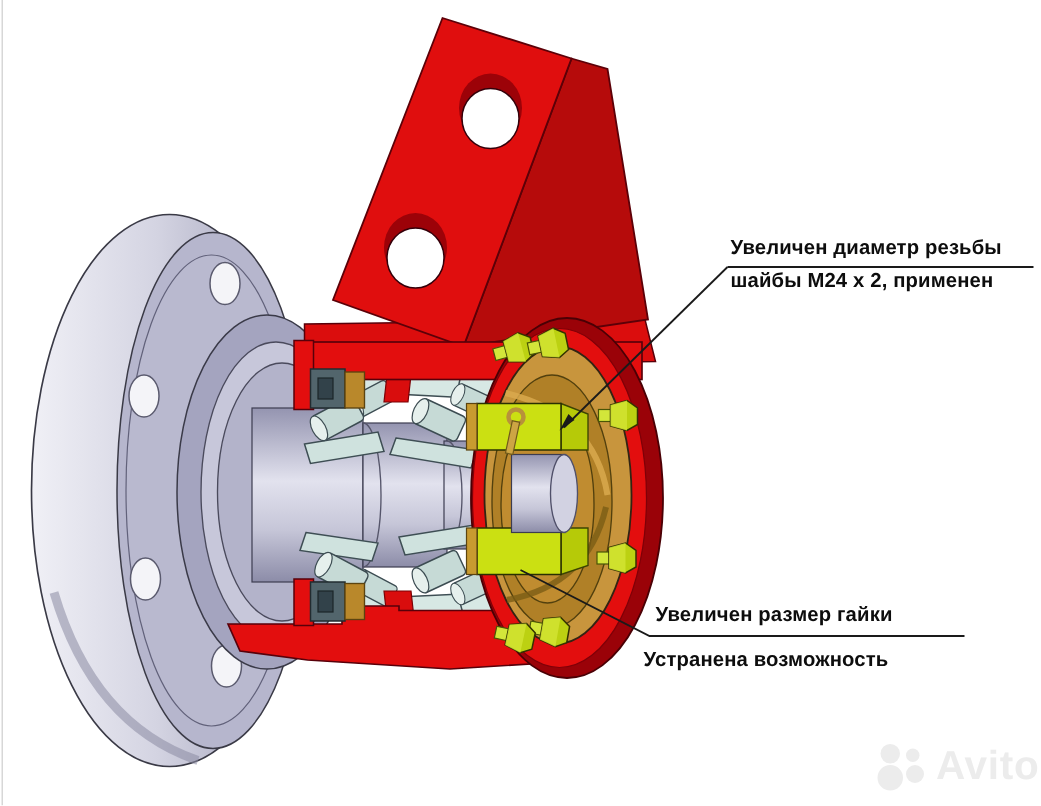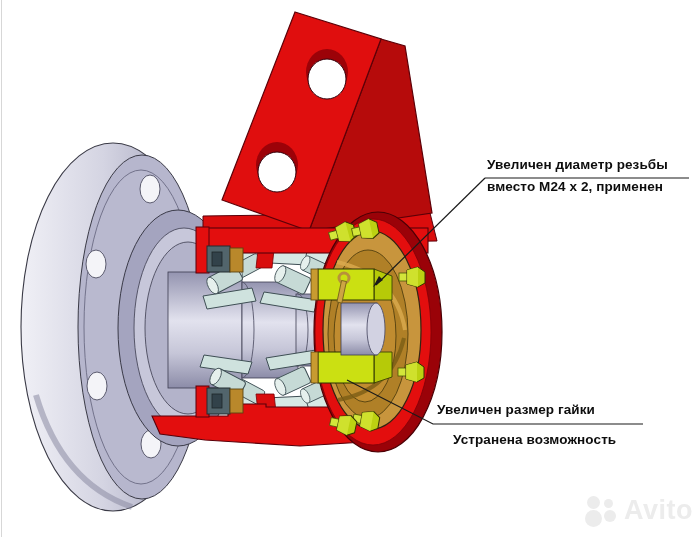"вместо М24 х 2, применен" div { text: вместо -> шайбы }
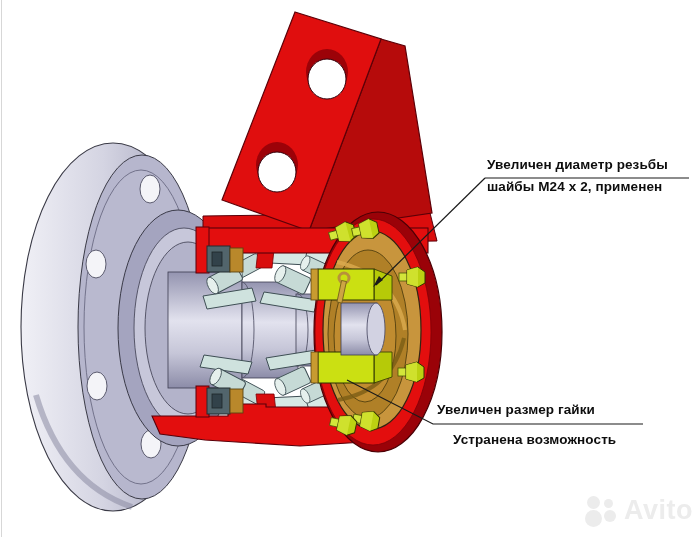"Устранена возможность" div.ann { left: 453px -> 429px }
